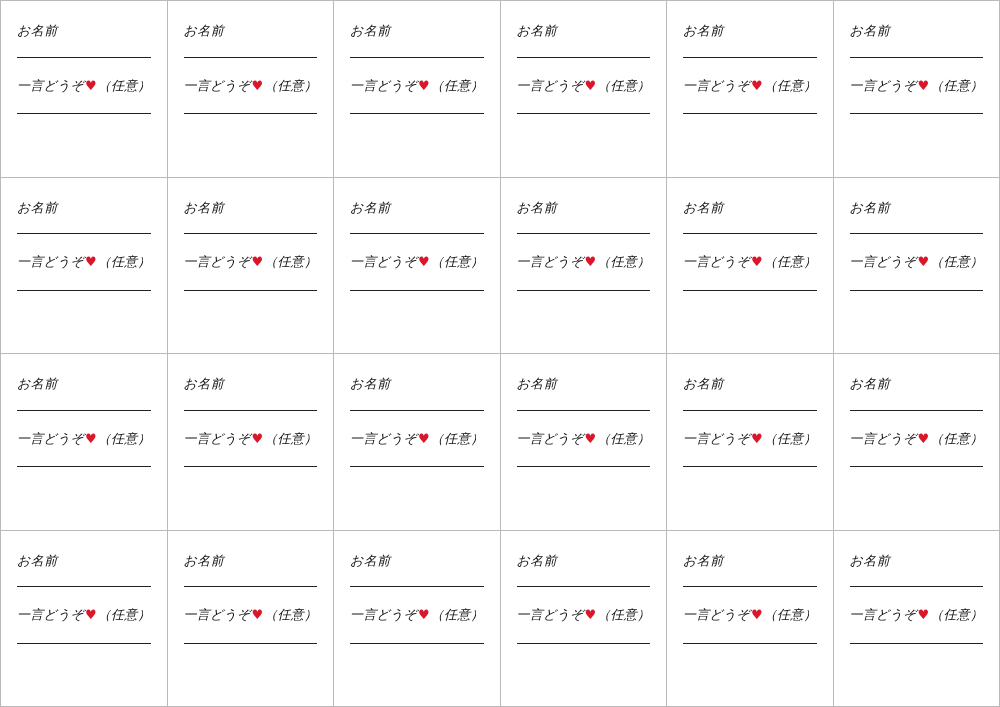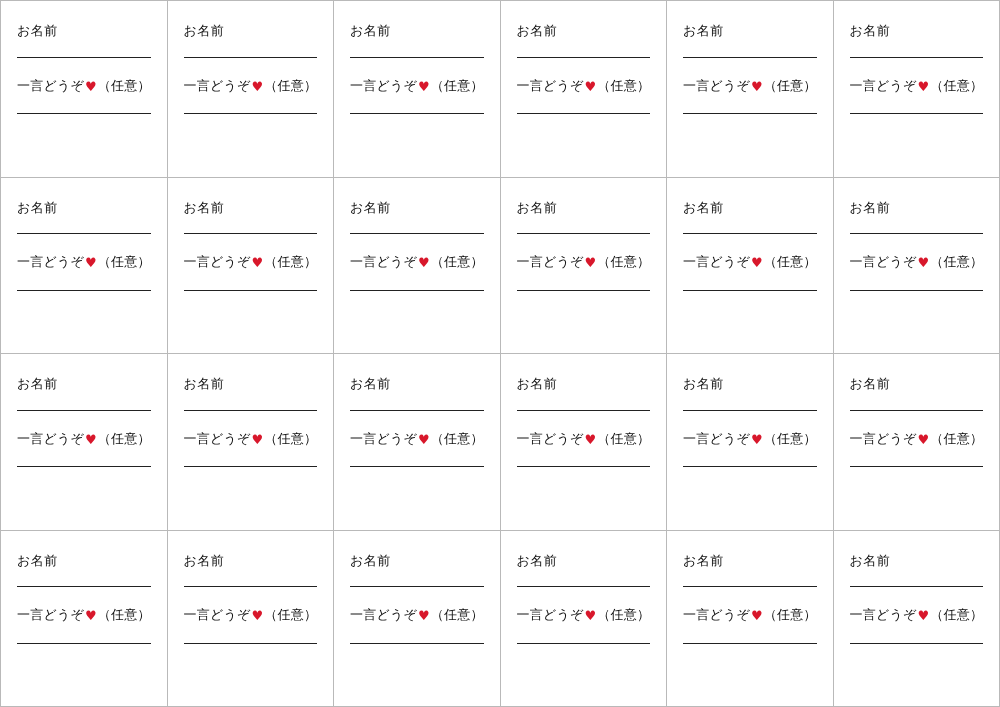"お名前" .card { font-style: none -> italic }
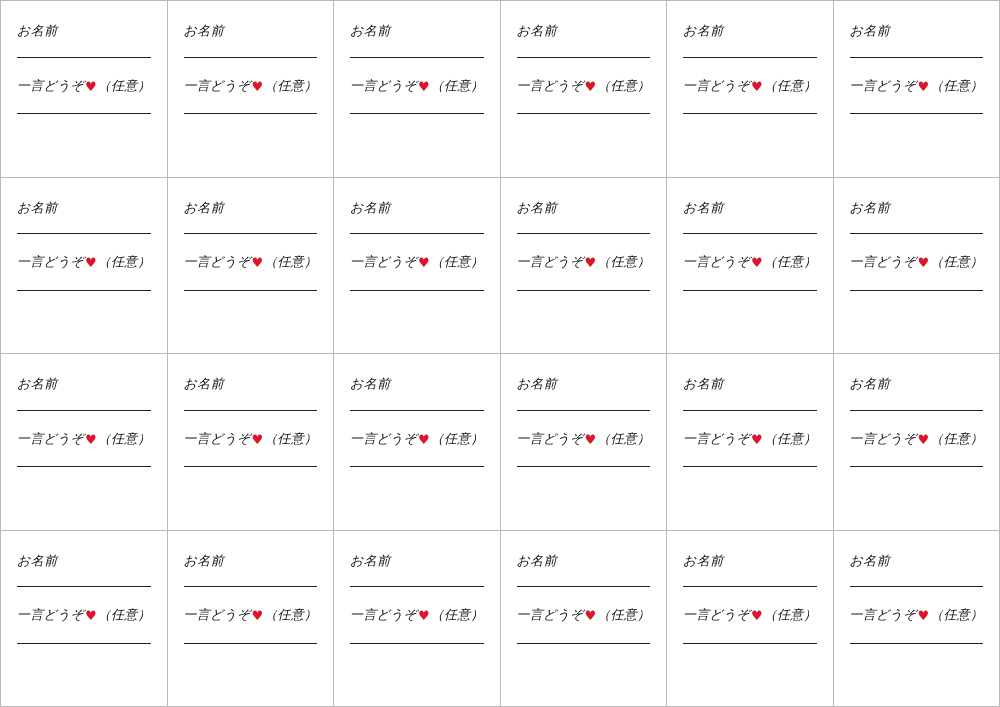"一言どうぞ" .msg-line { align-items: center -> flex-start }
